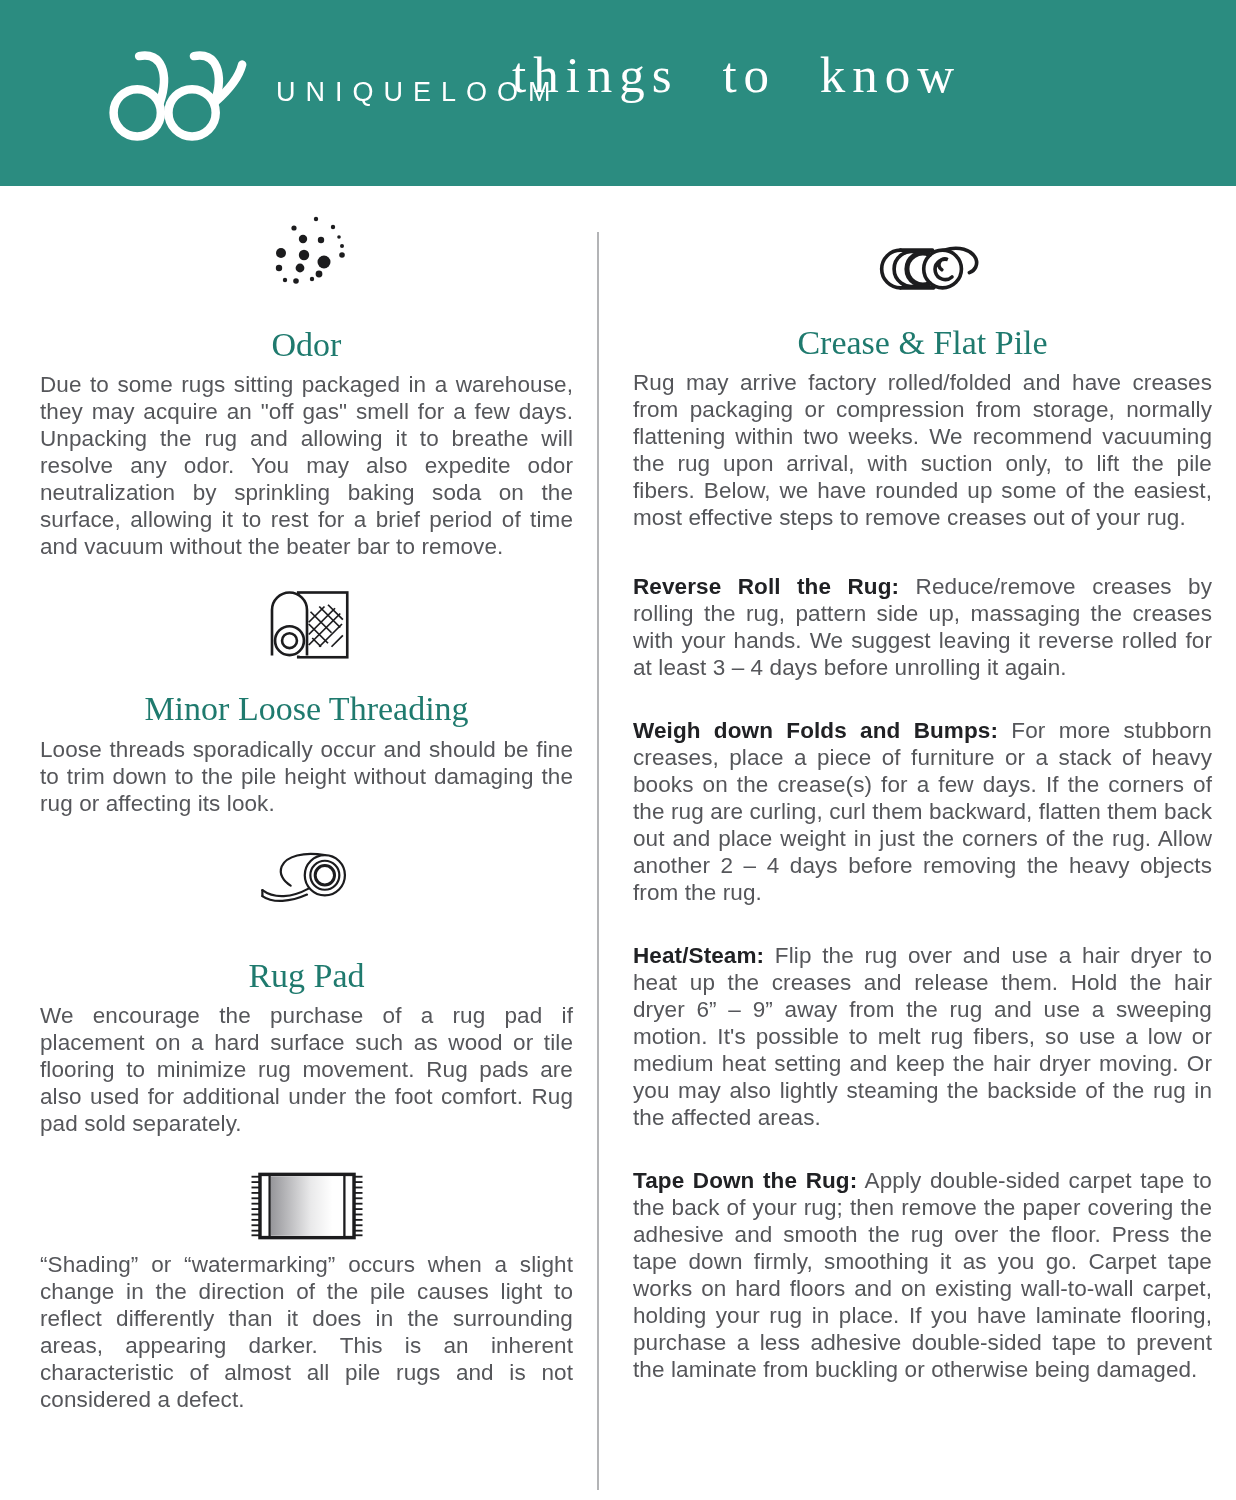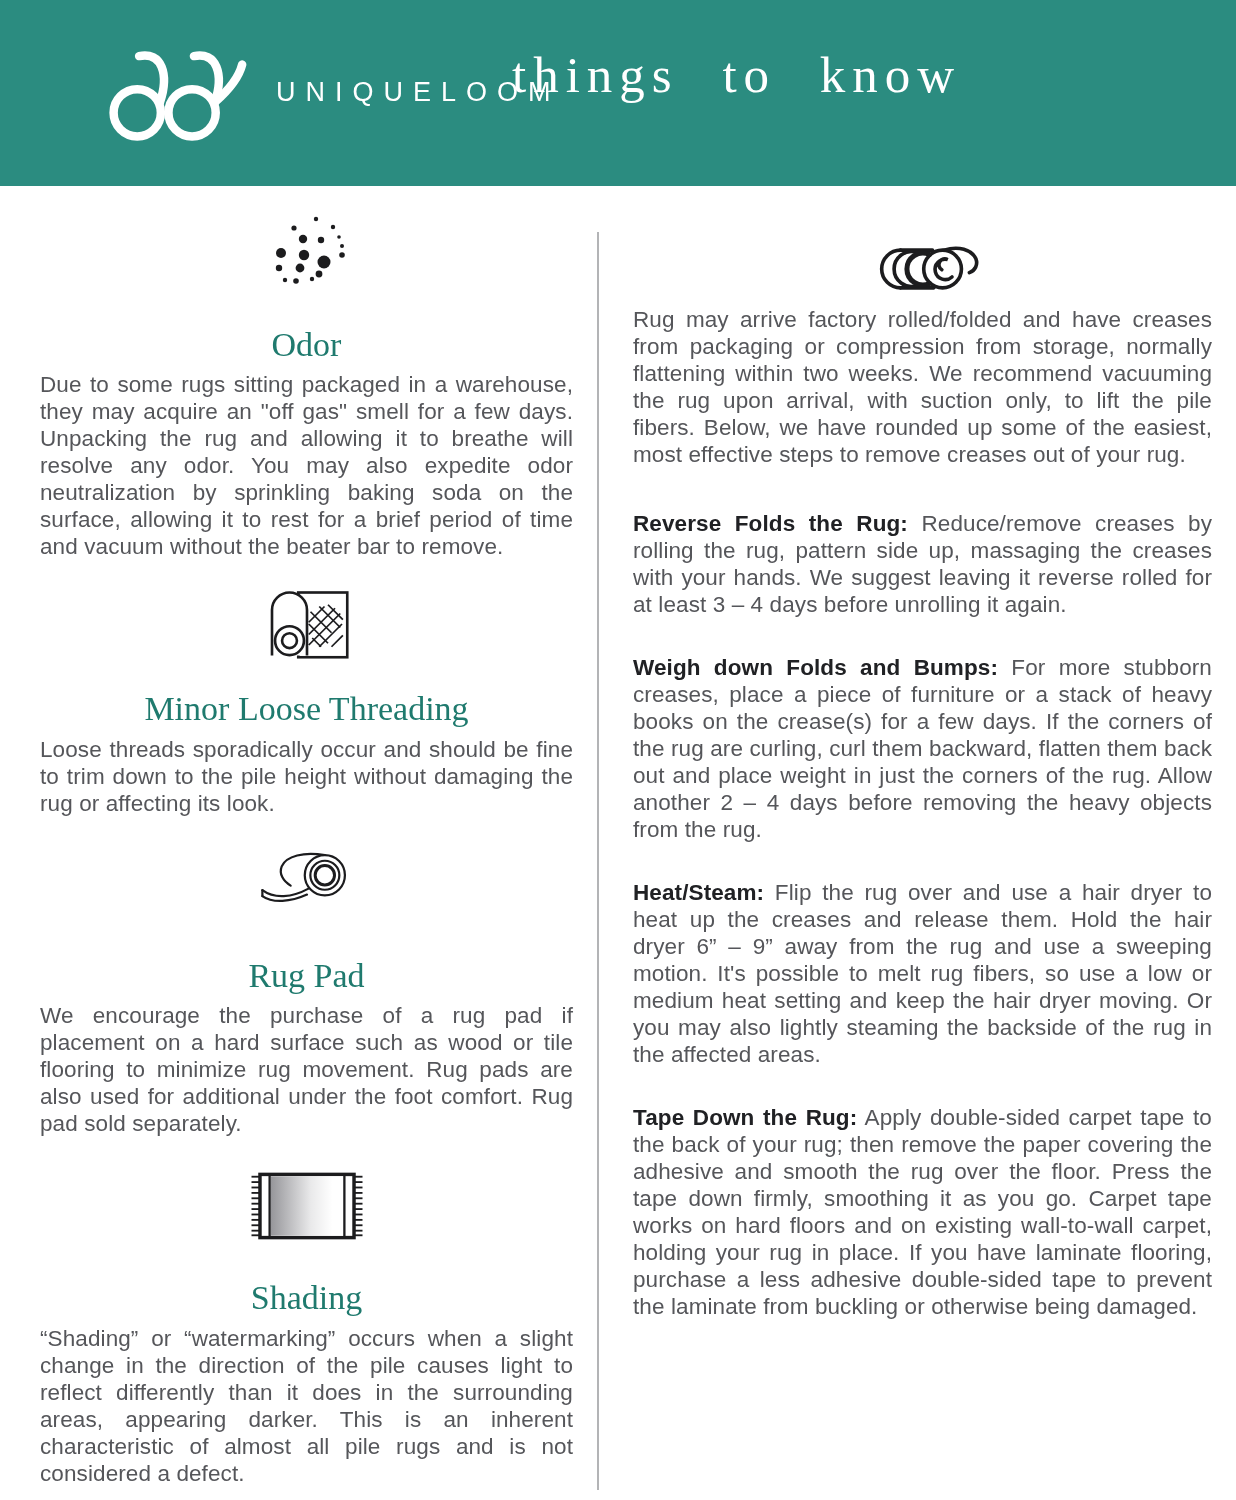"Crease & Flat Pile" h2.heading { html: none -> <h2>Crease &amp; Flat Pile</h2> }
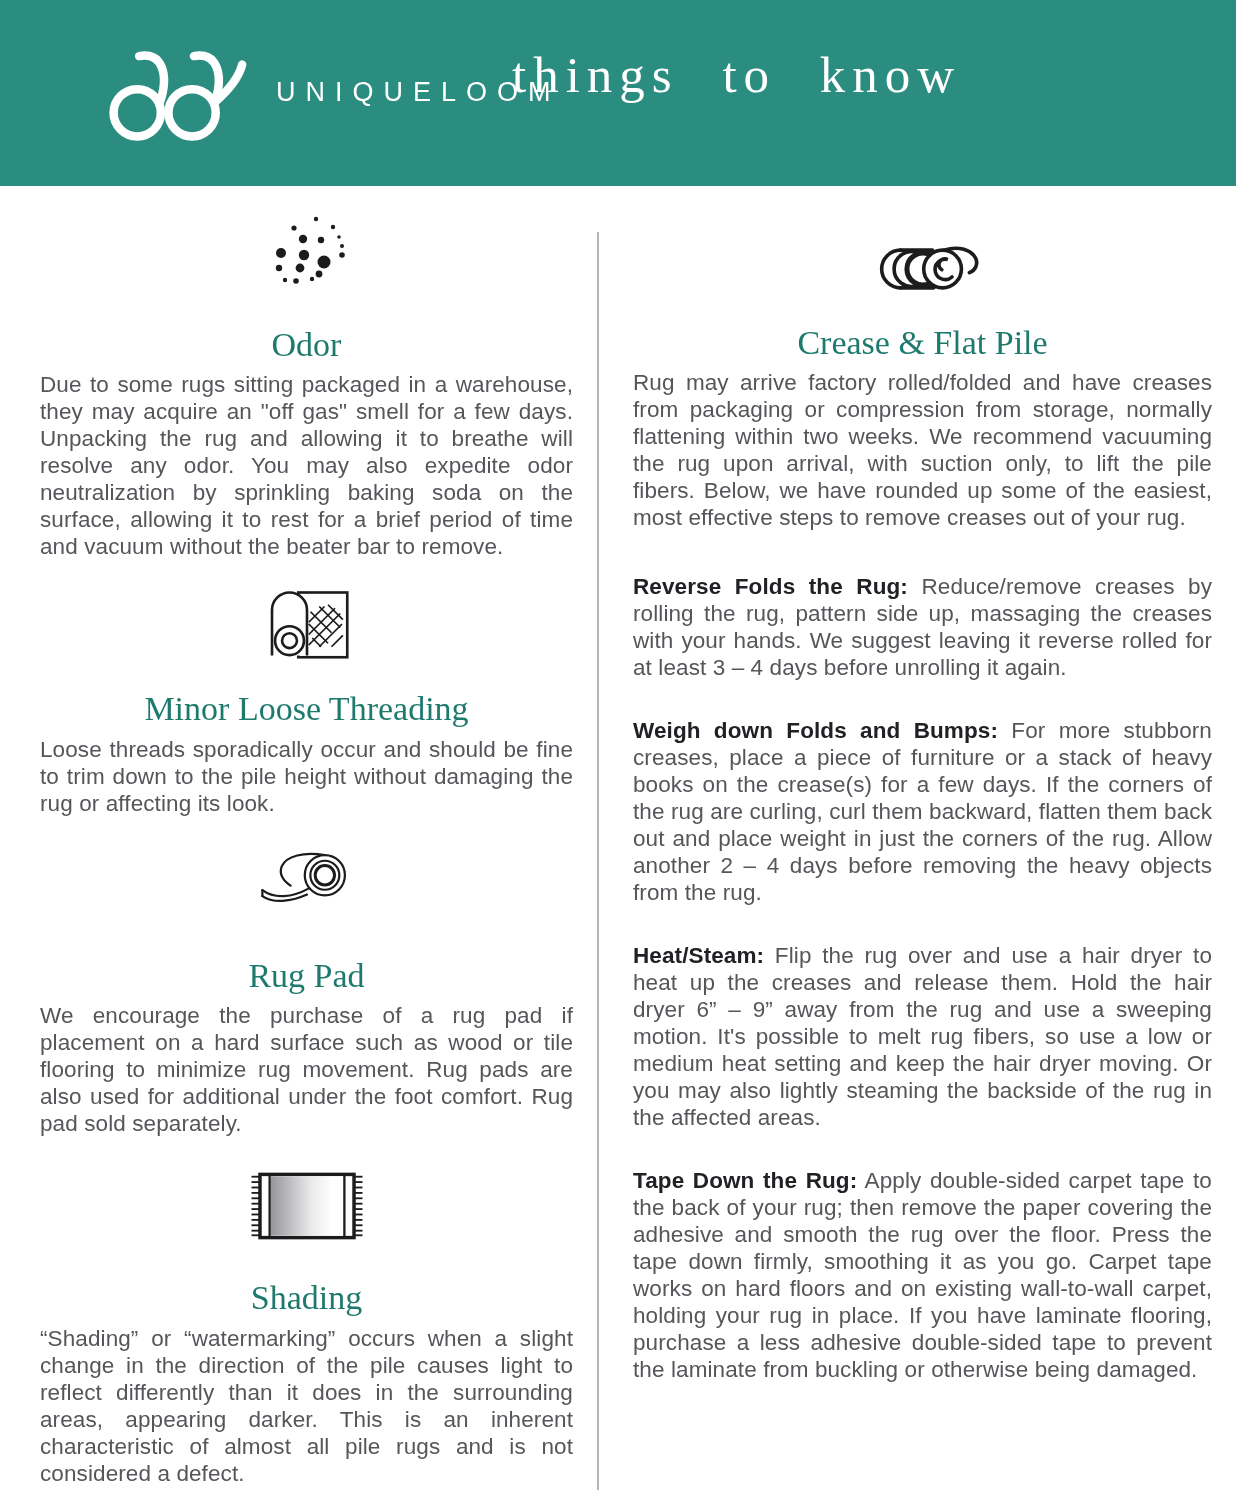"Reverse Folds the Rug:" b { text: Folds -> Roll }
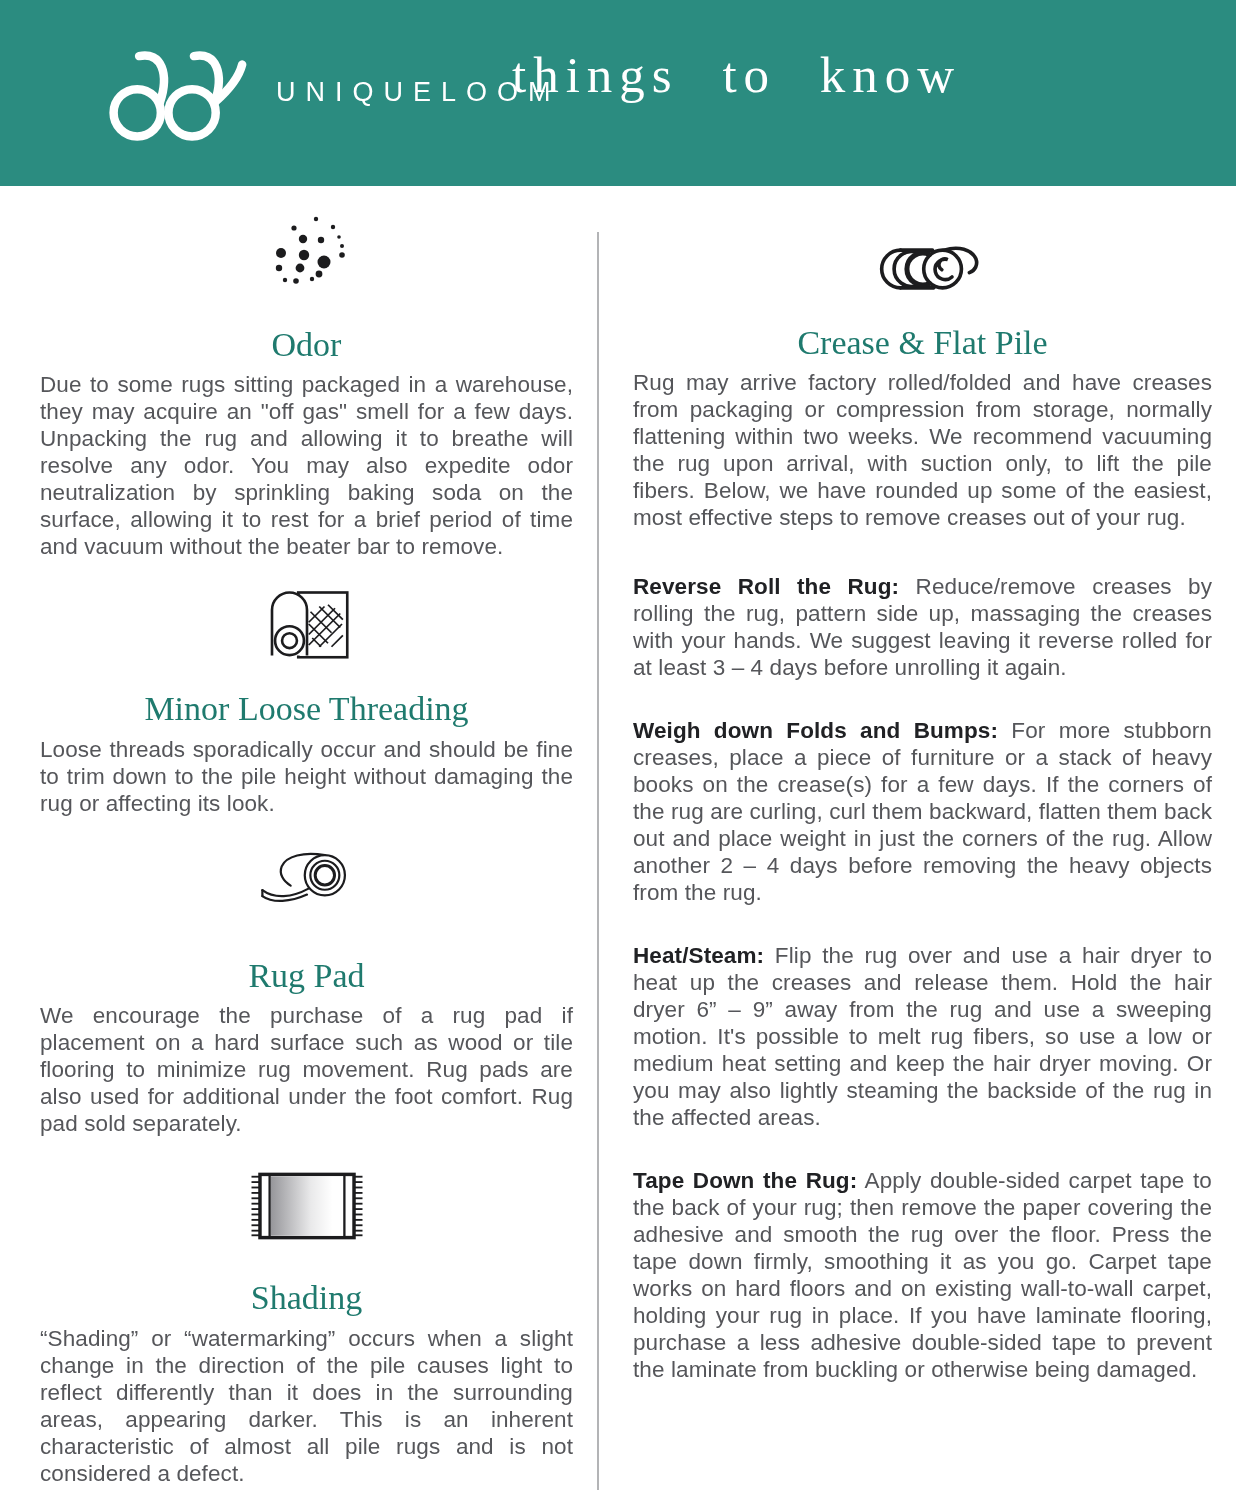"Shading" h2.heading { html: <h2>Shading</h2> -> none }
